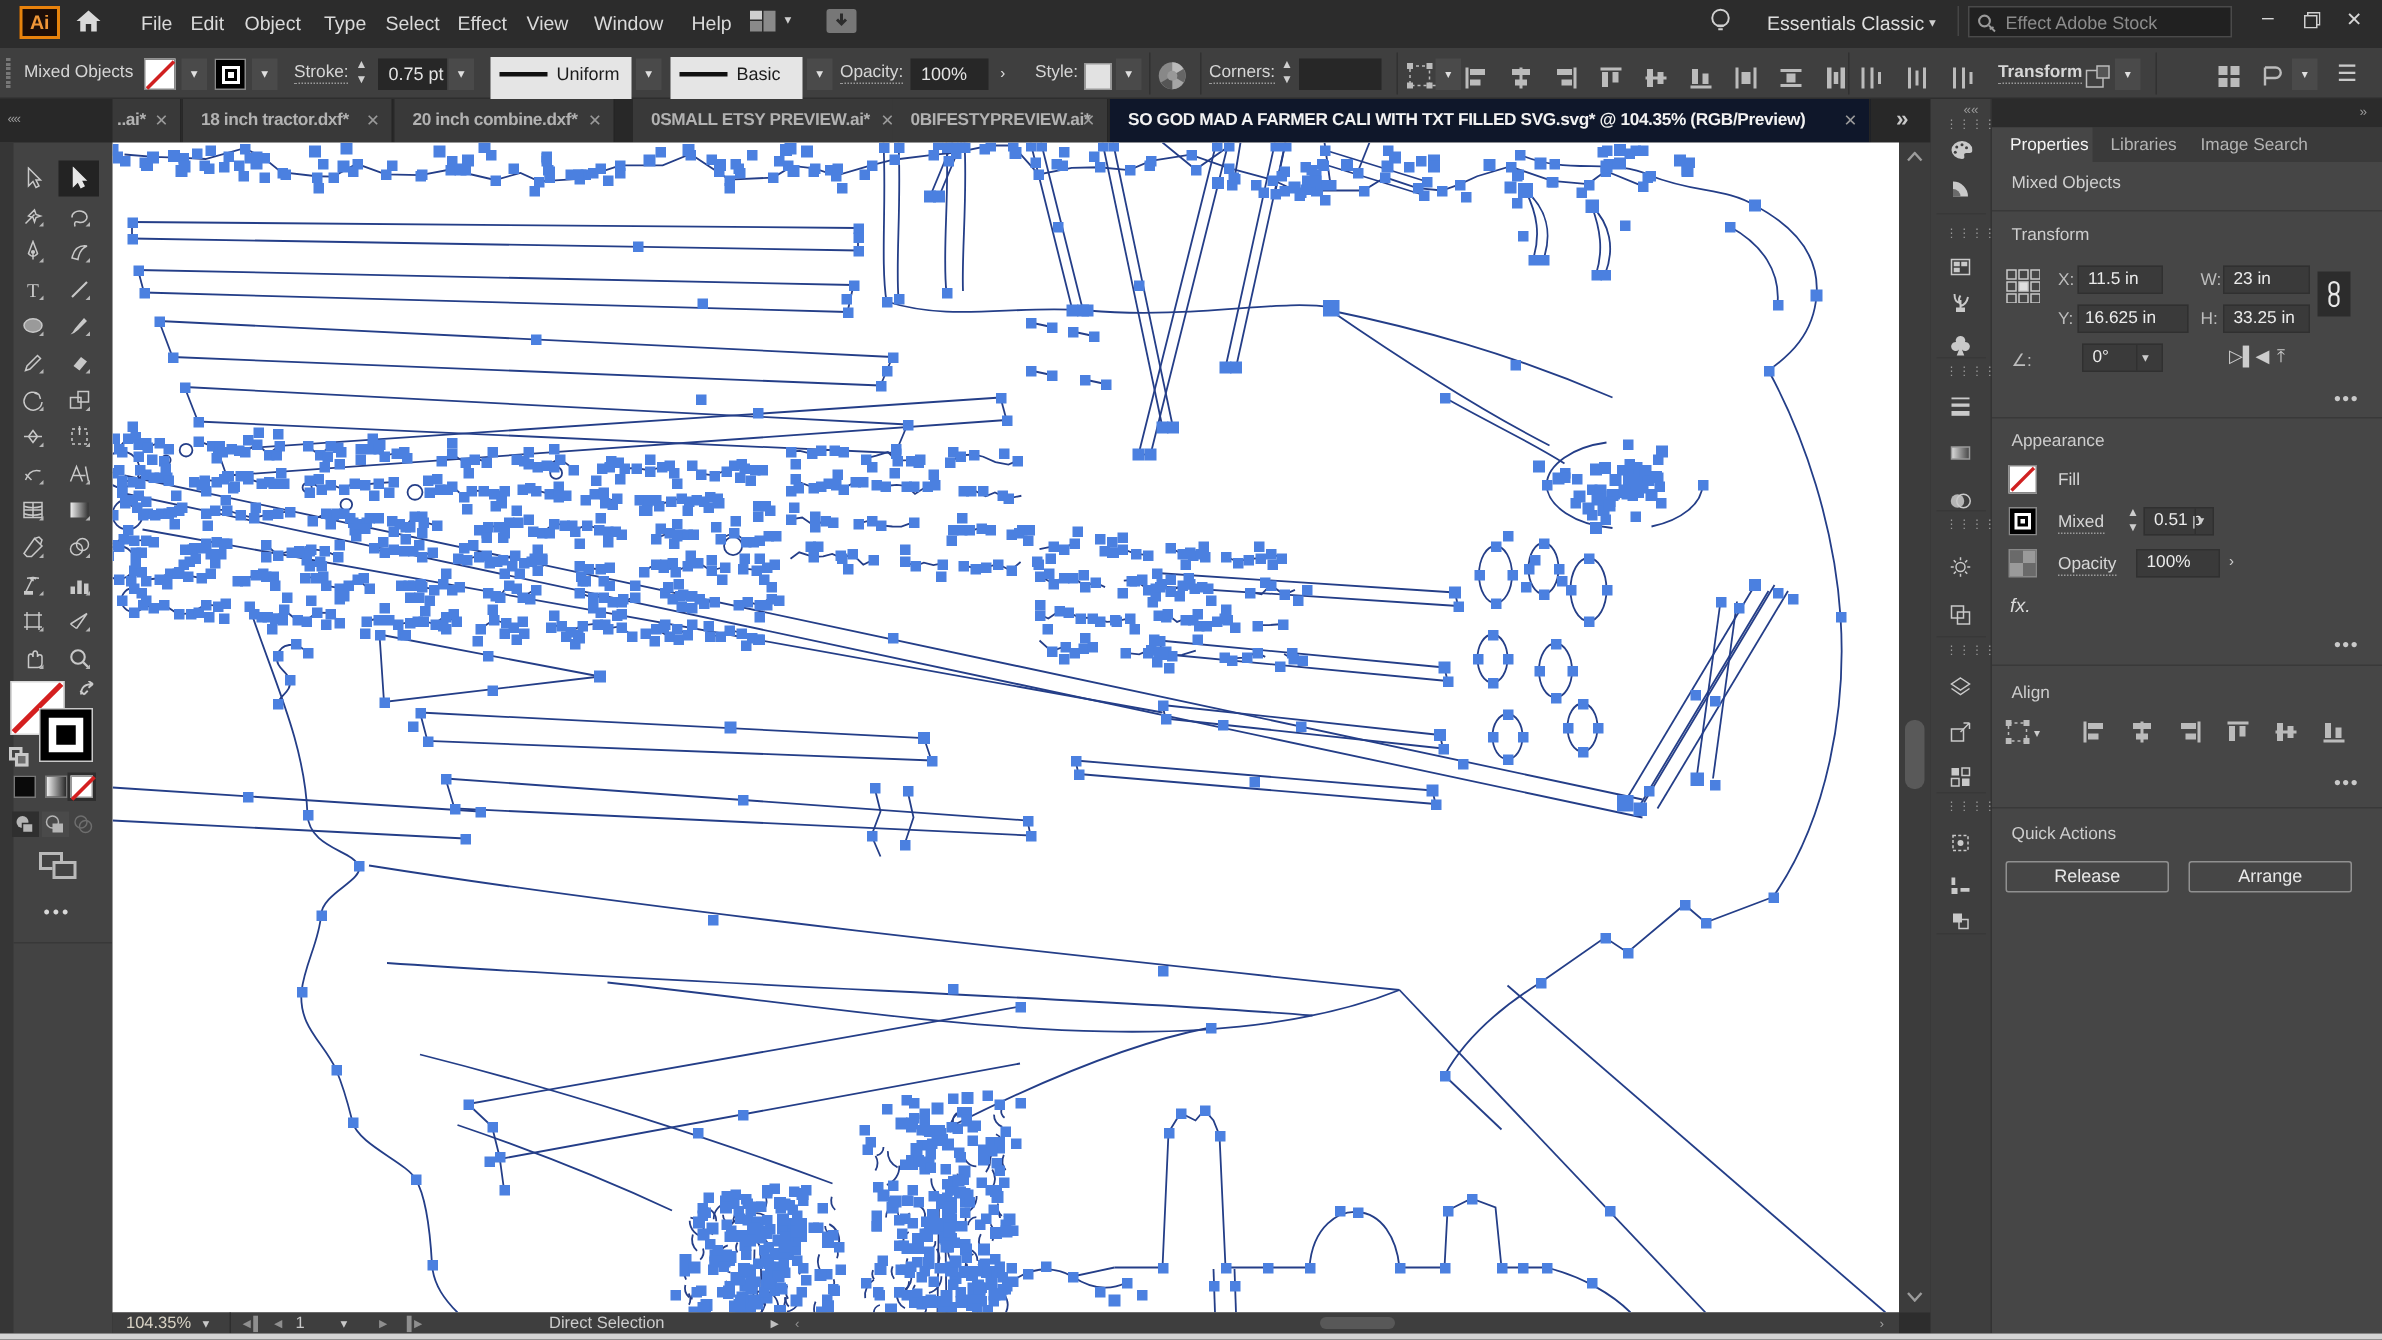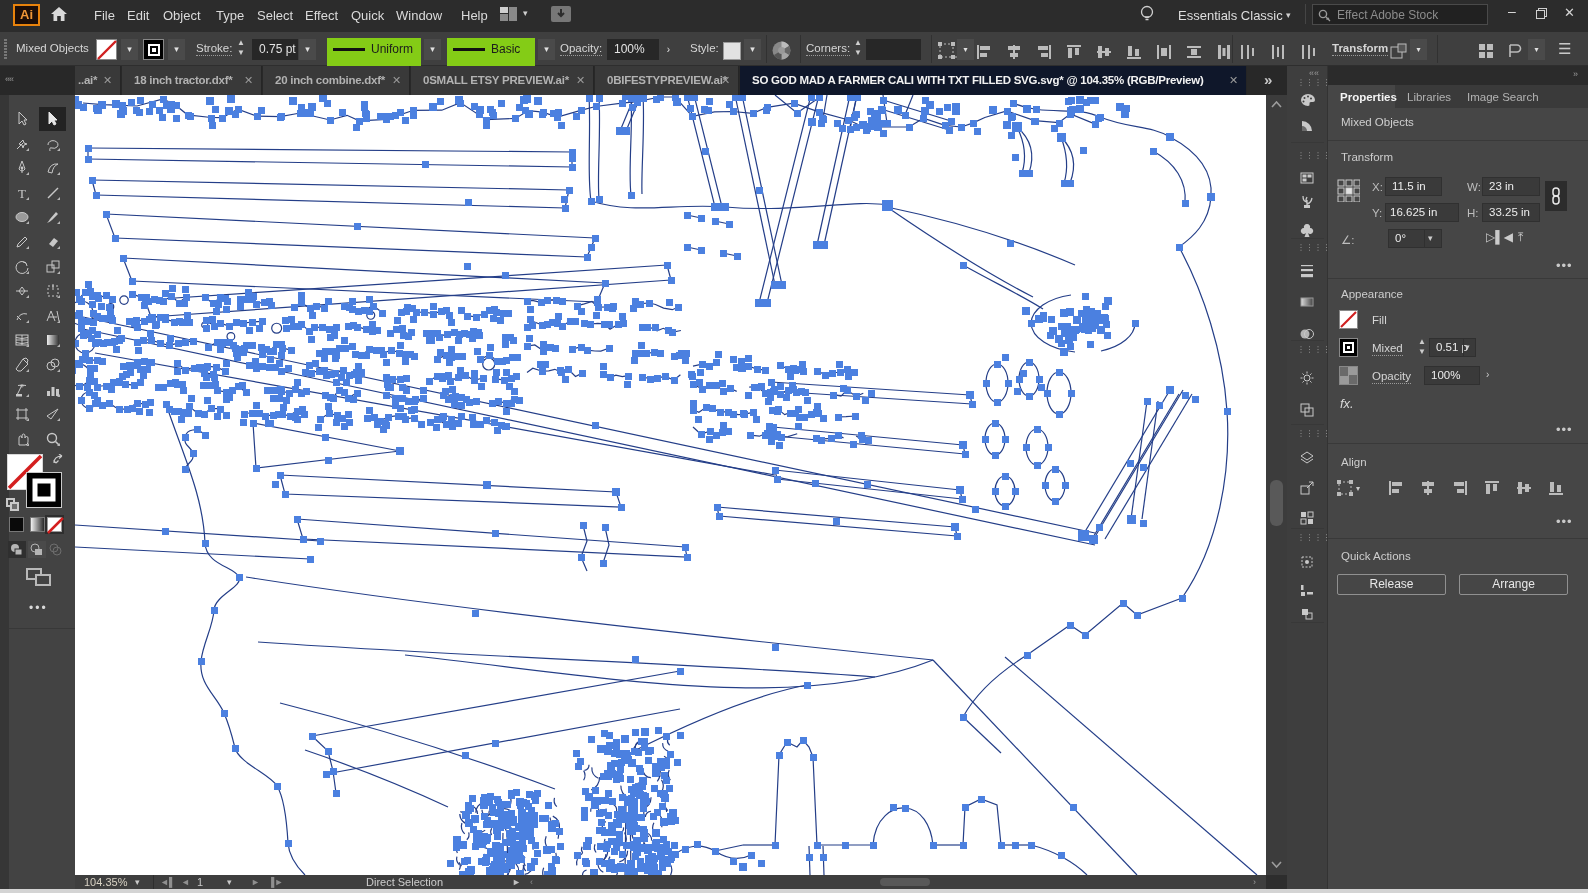"Quick" span.mi { text: Quick -> View }
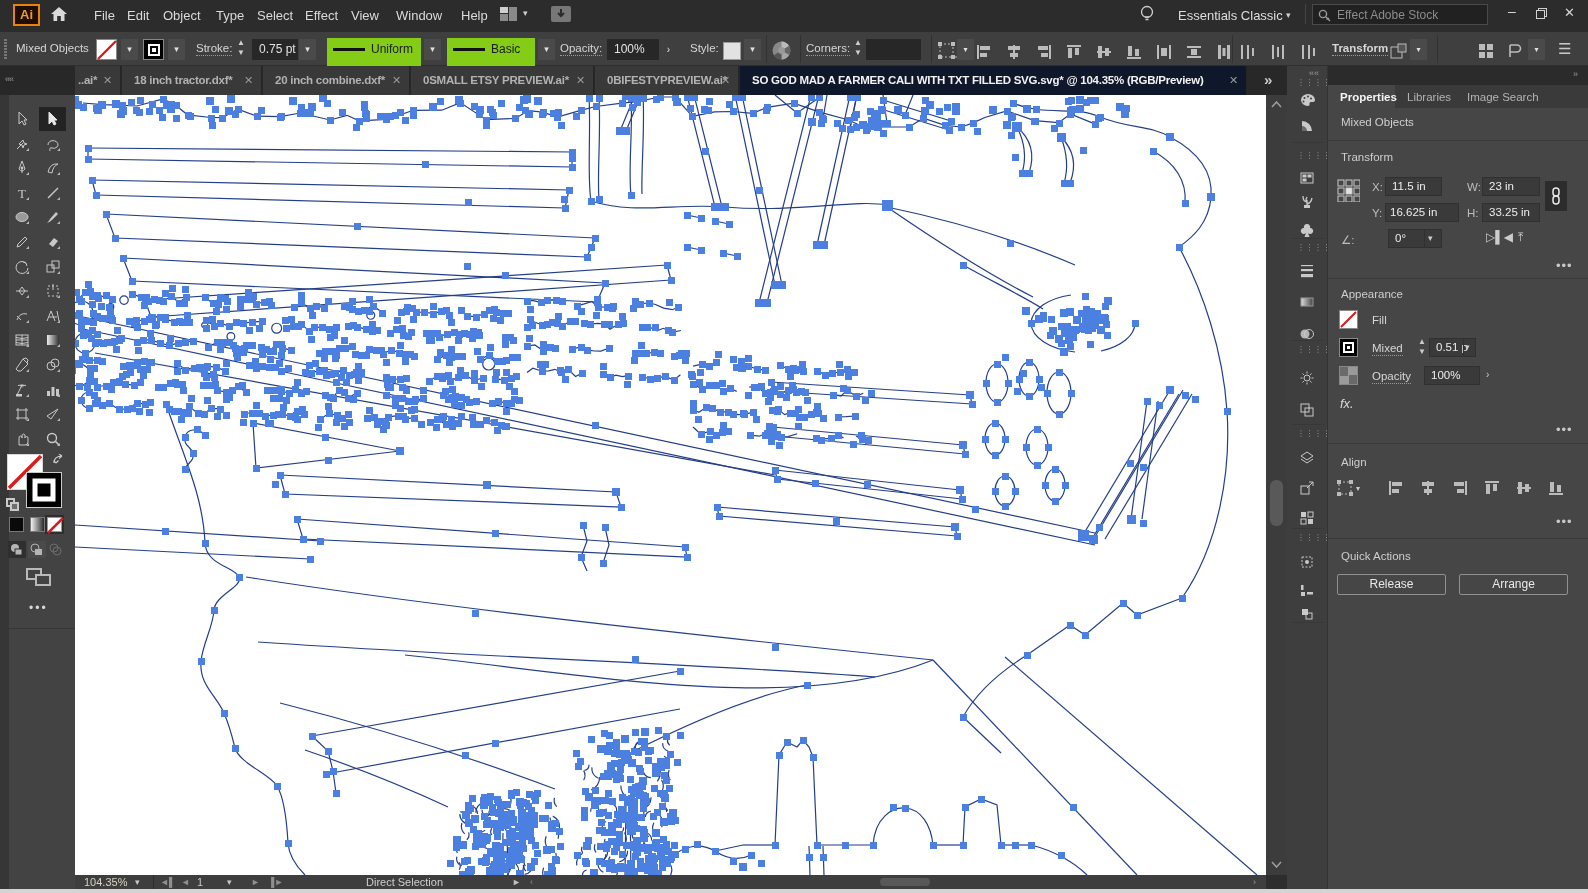"Uniform" .white-combo { background: #84cc16 -> #e5e5e5 }
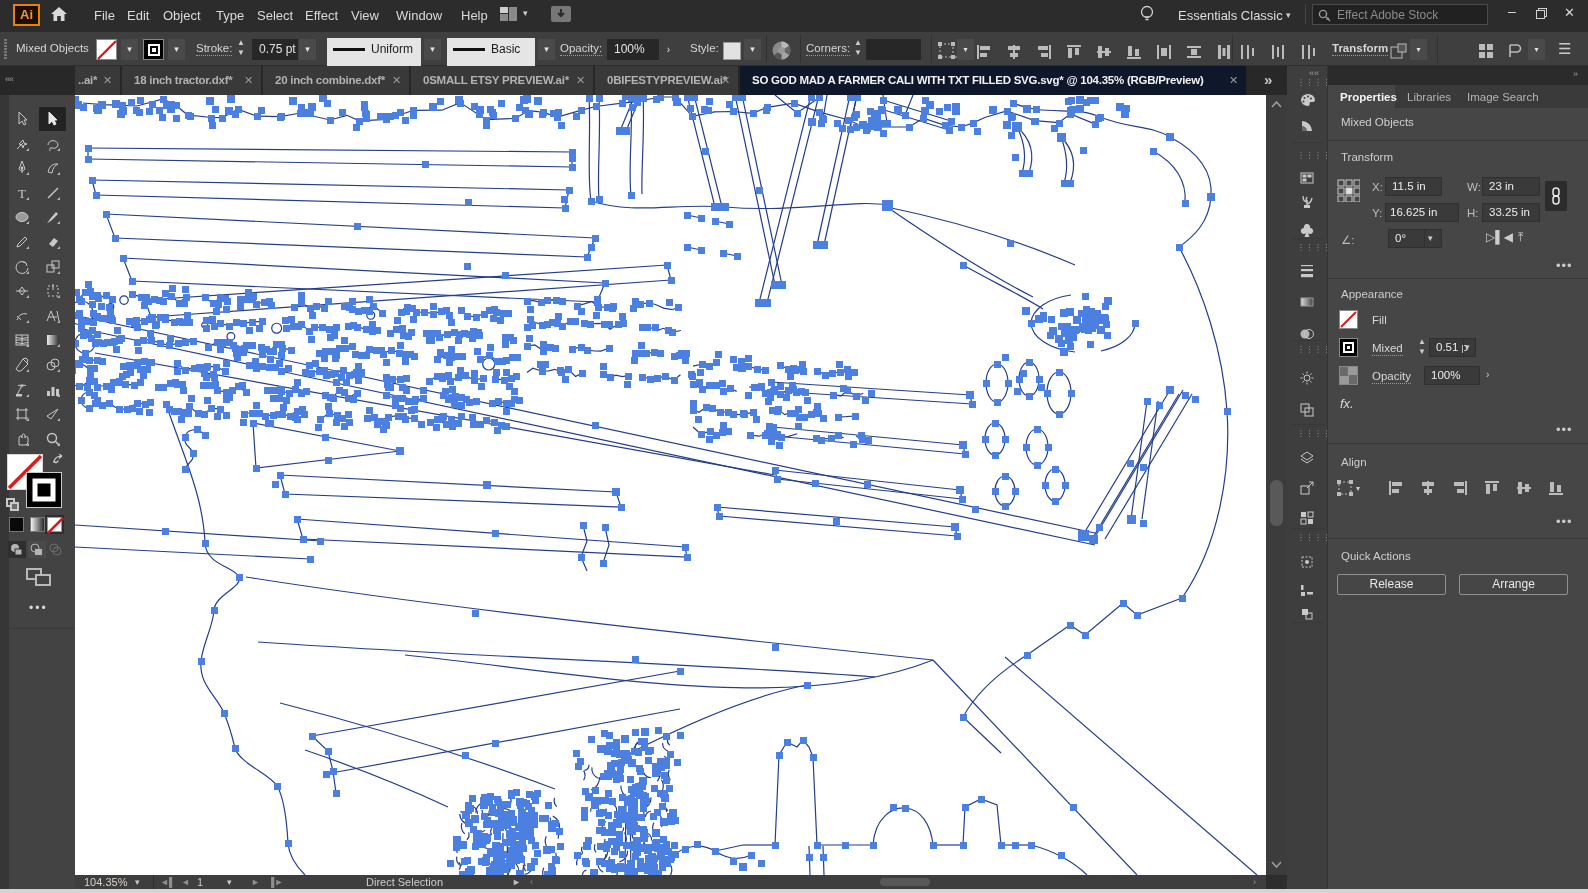"0SMALL ETSY PREVIEW.ai*" div.tab { left: 411px -> 422px }
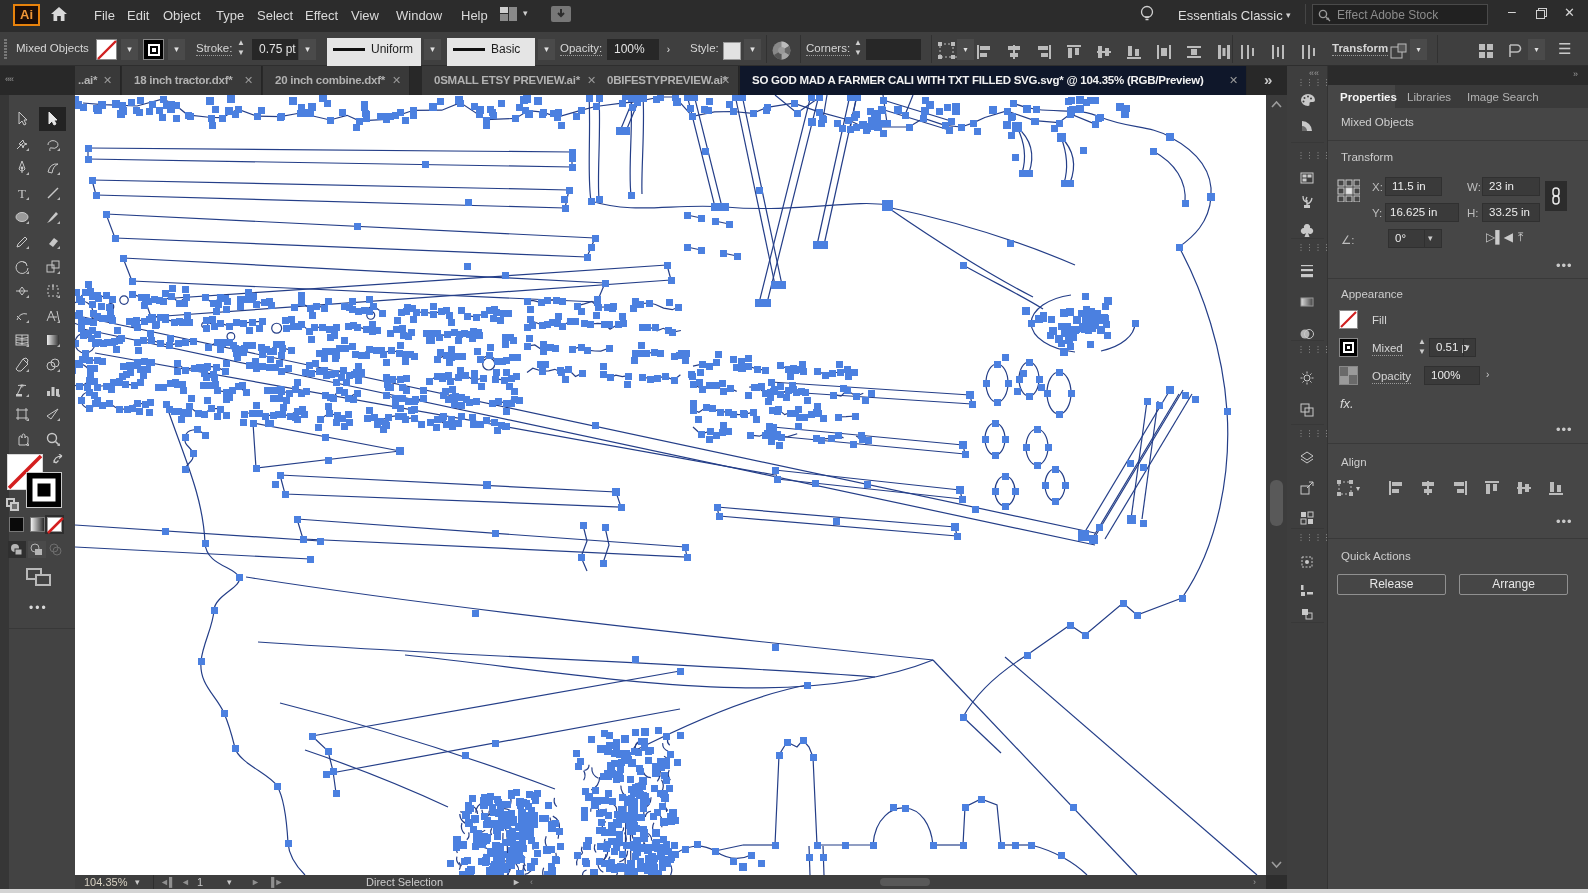"Properties" .ptab.on { font-weight: bold -> normal }
